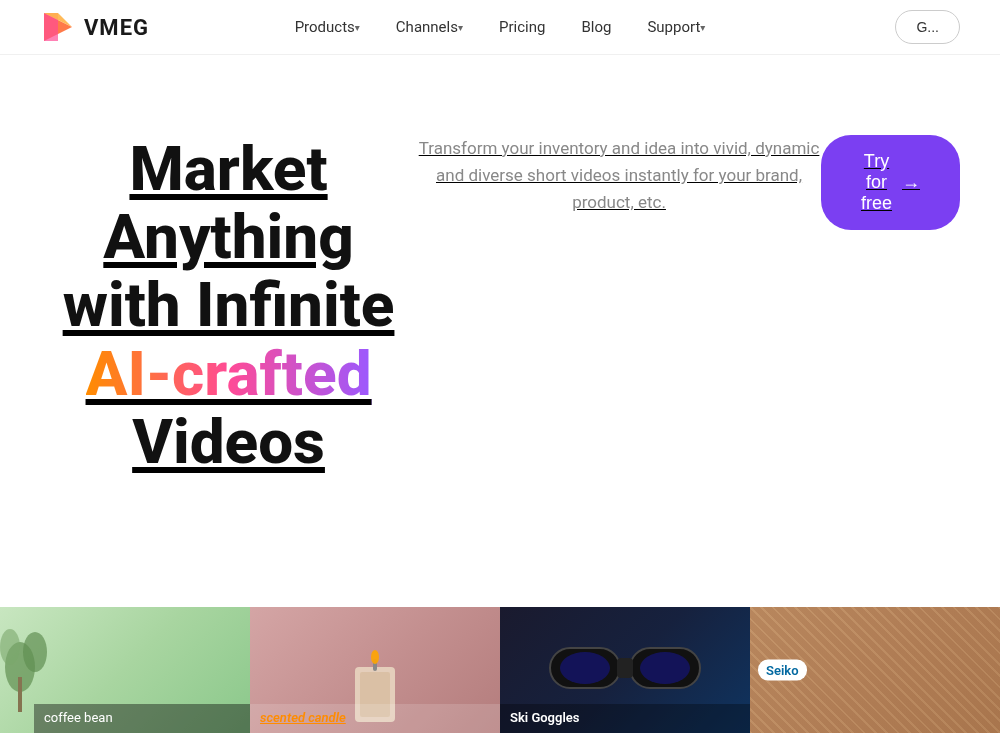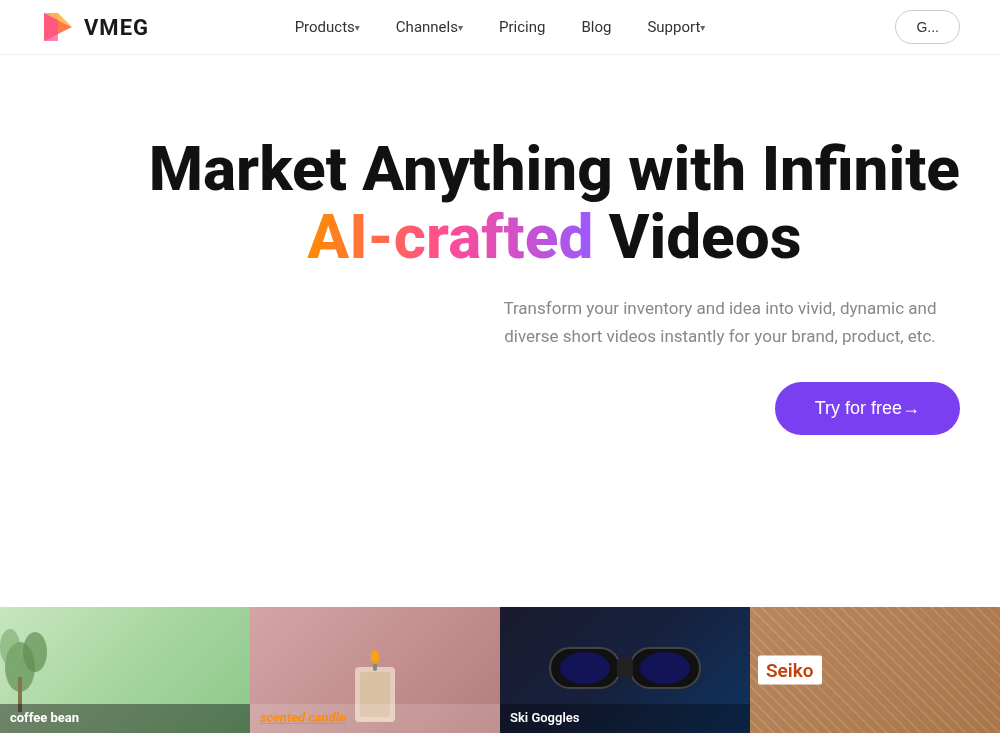"Market Anything with Infinite" .hero { align-items: flex-end -> flex-start; flex-direction: column -> none; text-decoration: none -> underline }
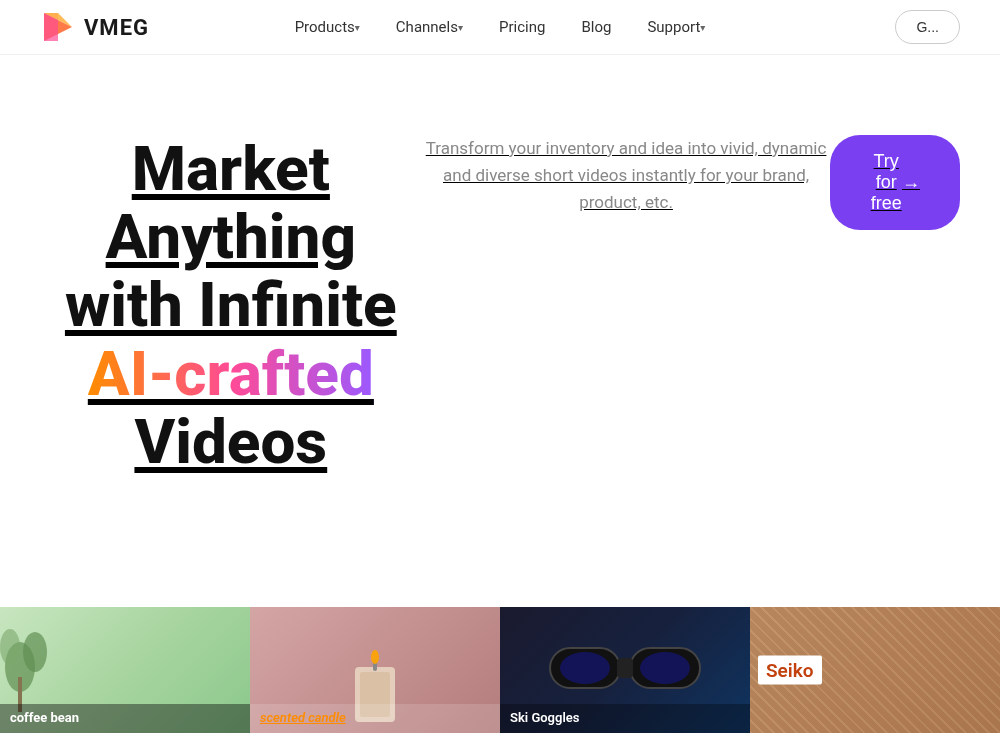"Try for free" .try-free-btn { gap: none -> 10px }
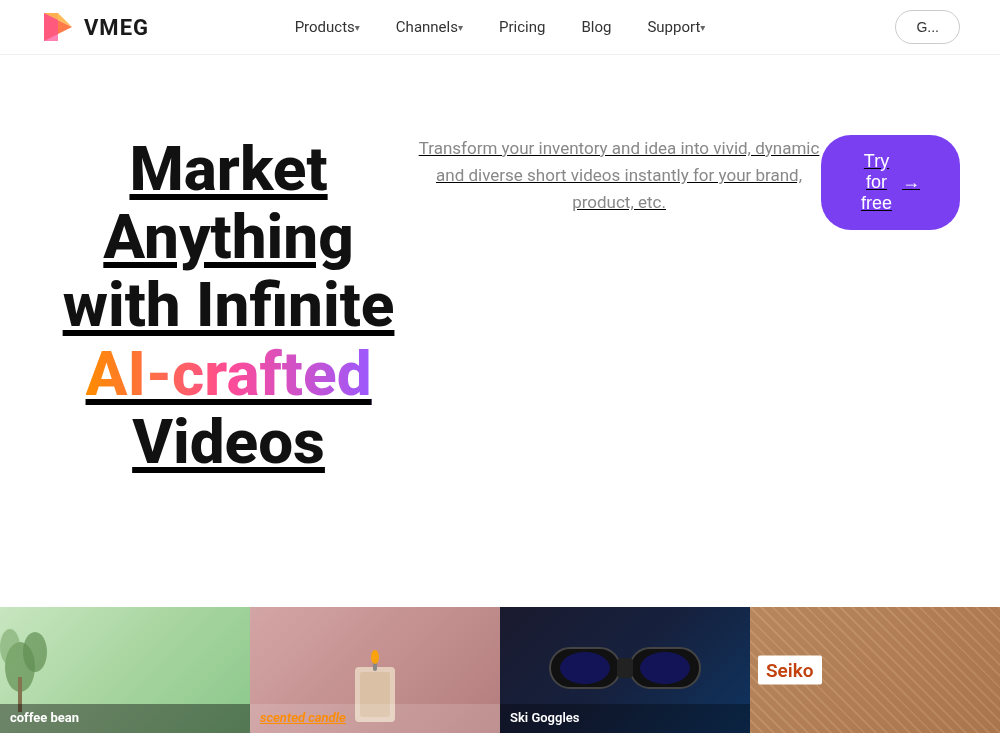"Seiko" .label-seiko { border-radius: 2px -> 10px; color: #c2410c -> #0369a1; font-size: 19px -> 13px }
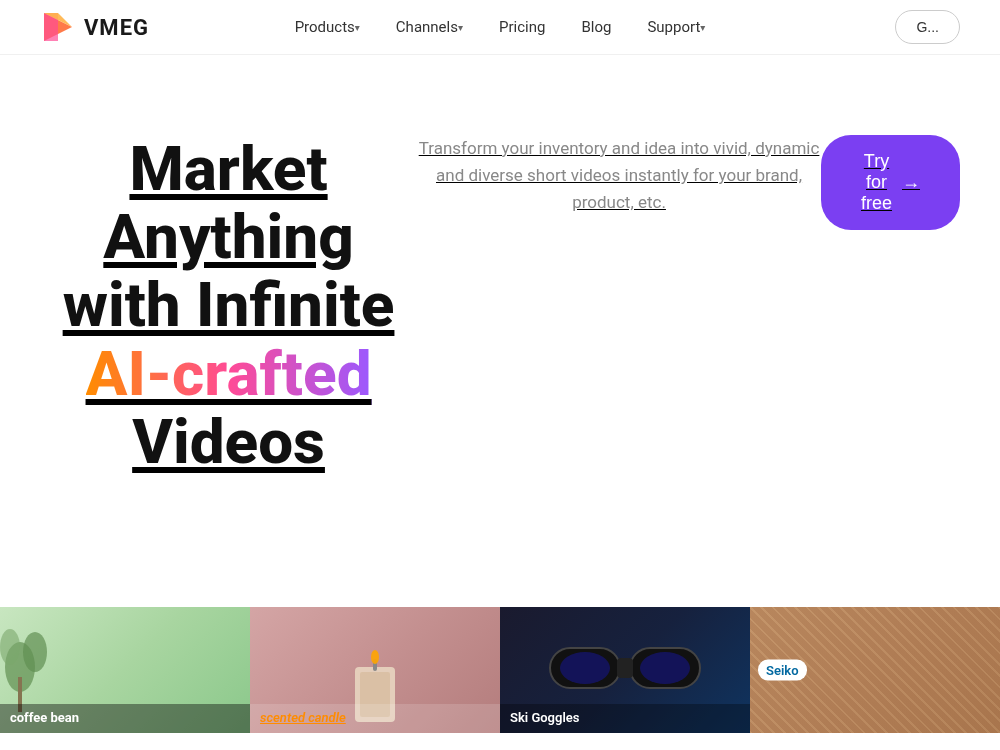"coffee bean" .label-coffee { font-weight: 700 -> 400; margin-left: none -> 34px }
